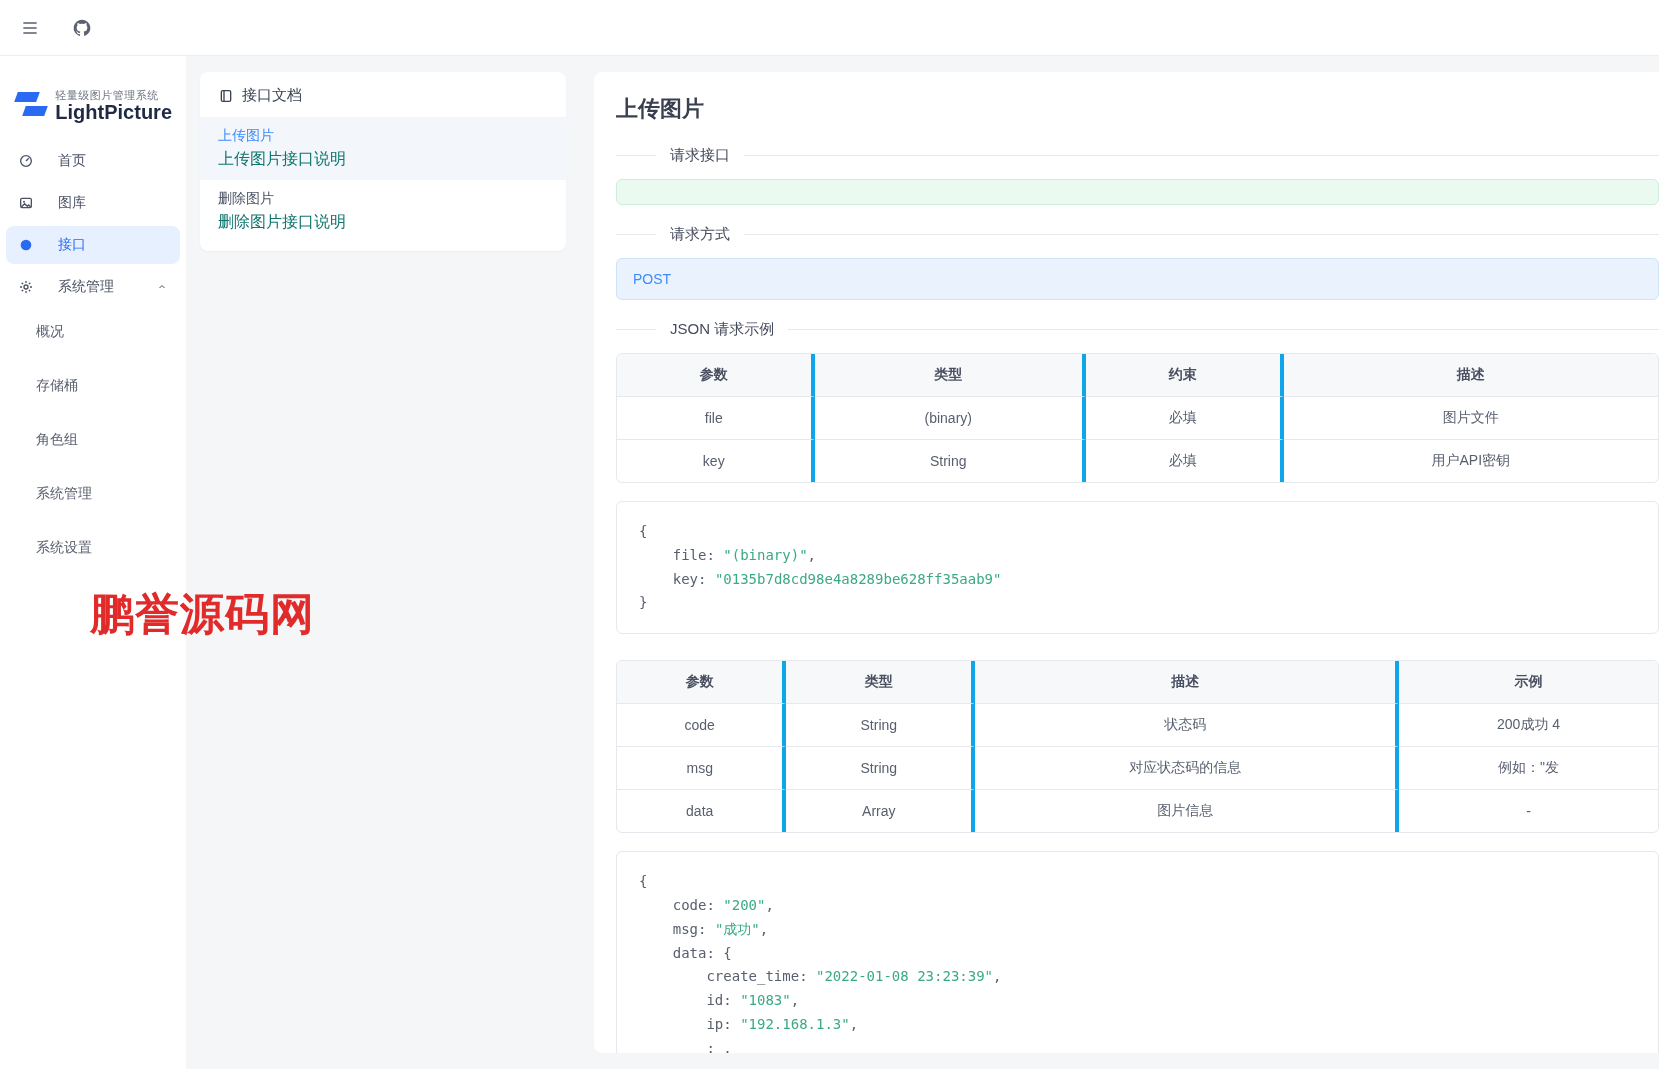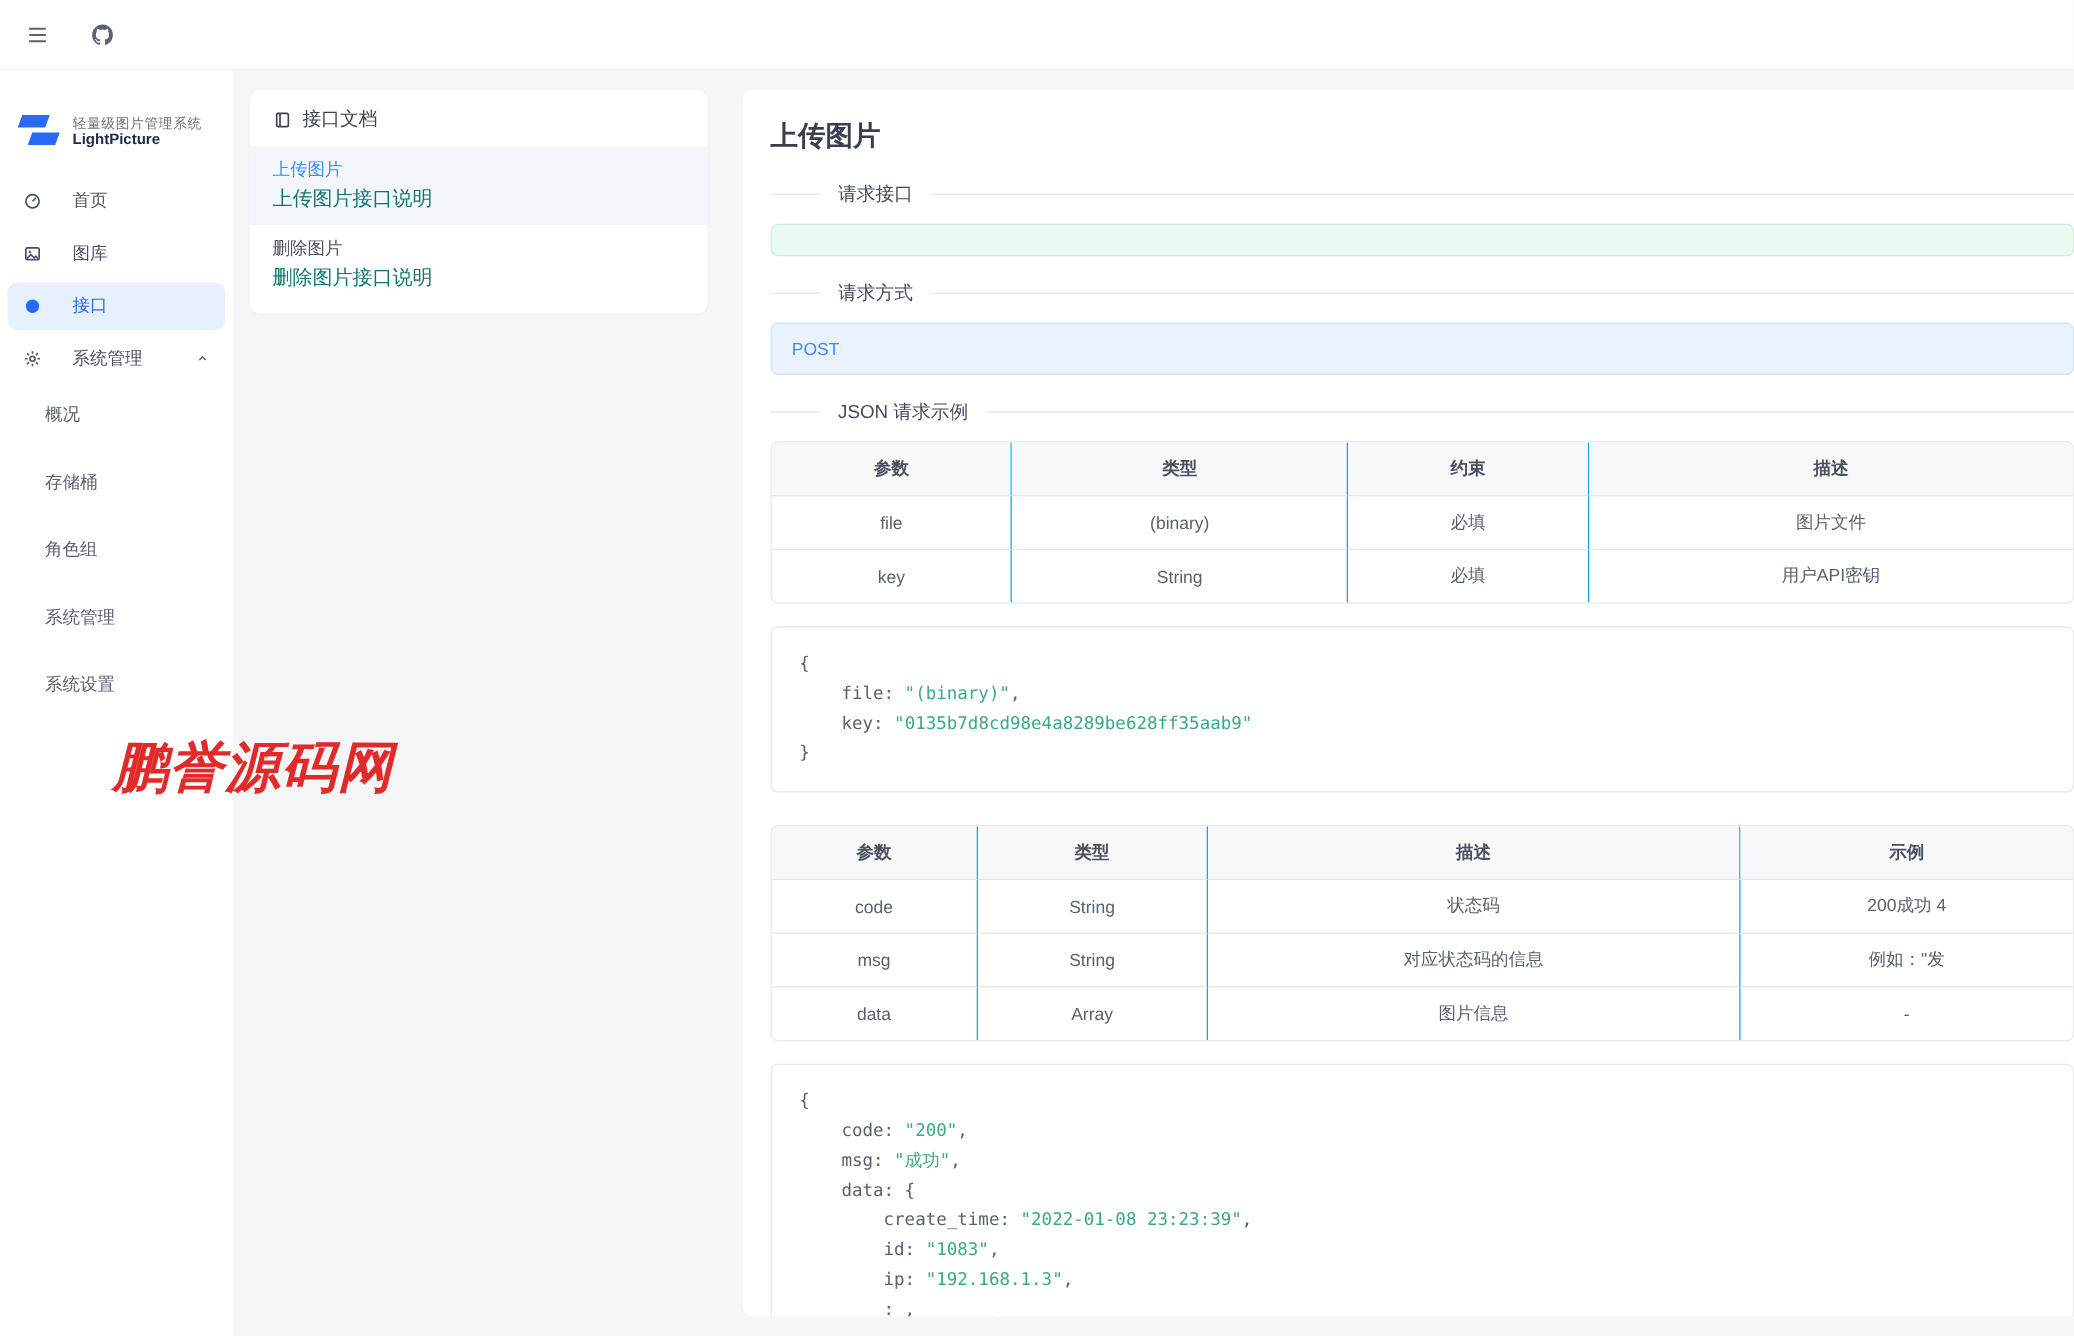"LightPicture" .logo-main { font-size: 12px -> 20px }
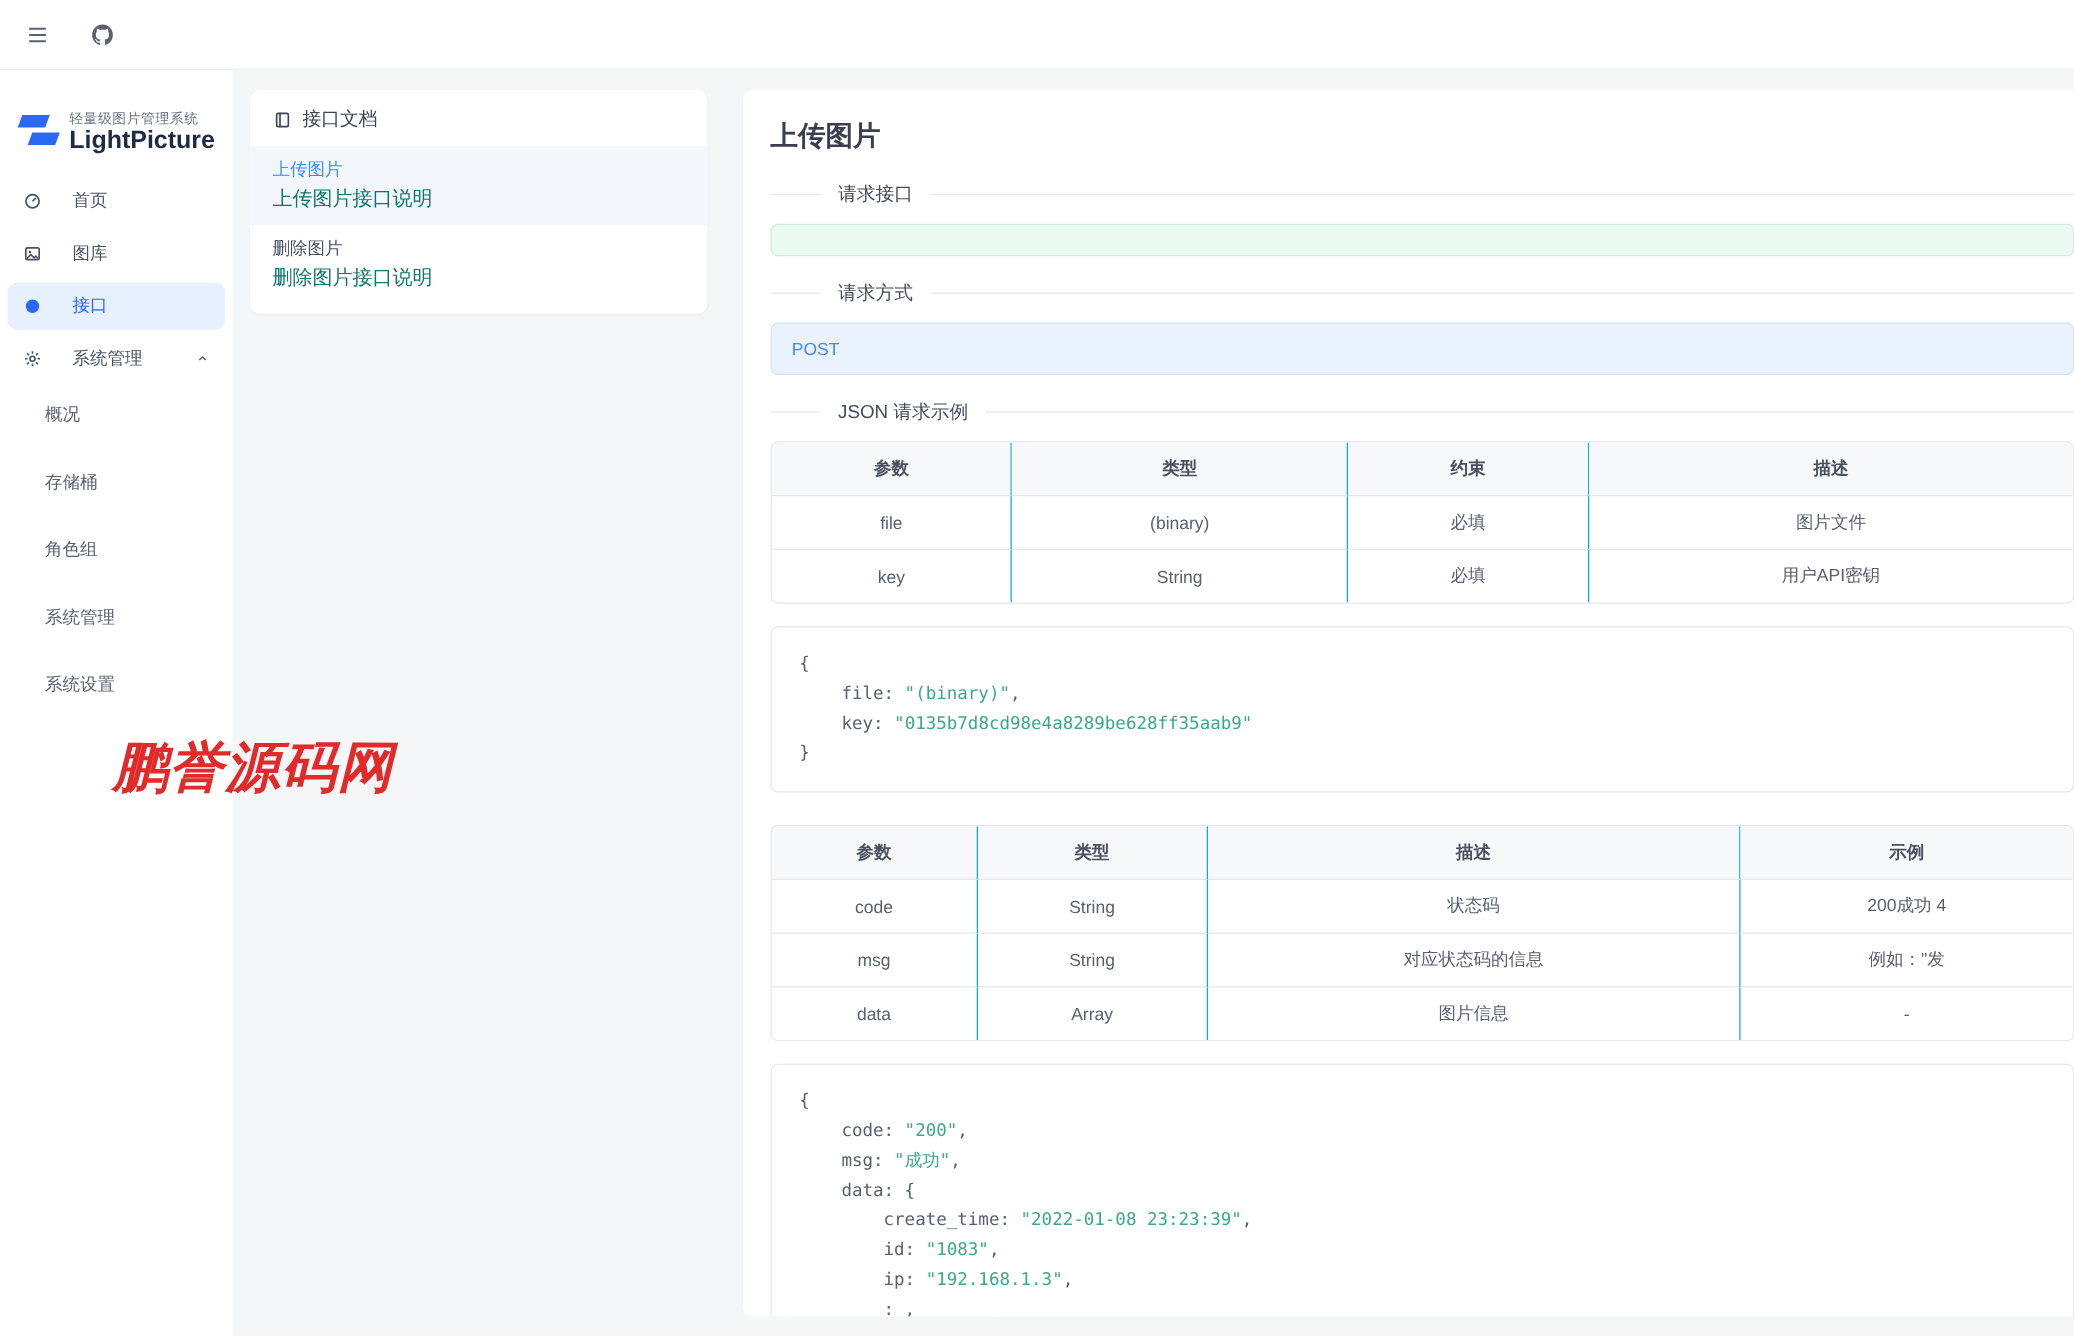"参数" .tbl th, .tbl td { border-right: 1px solid #0ea5e9 -> 4px solid #0ea5e9 }
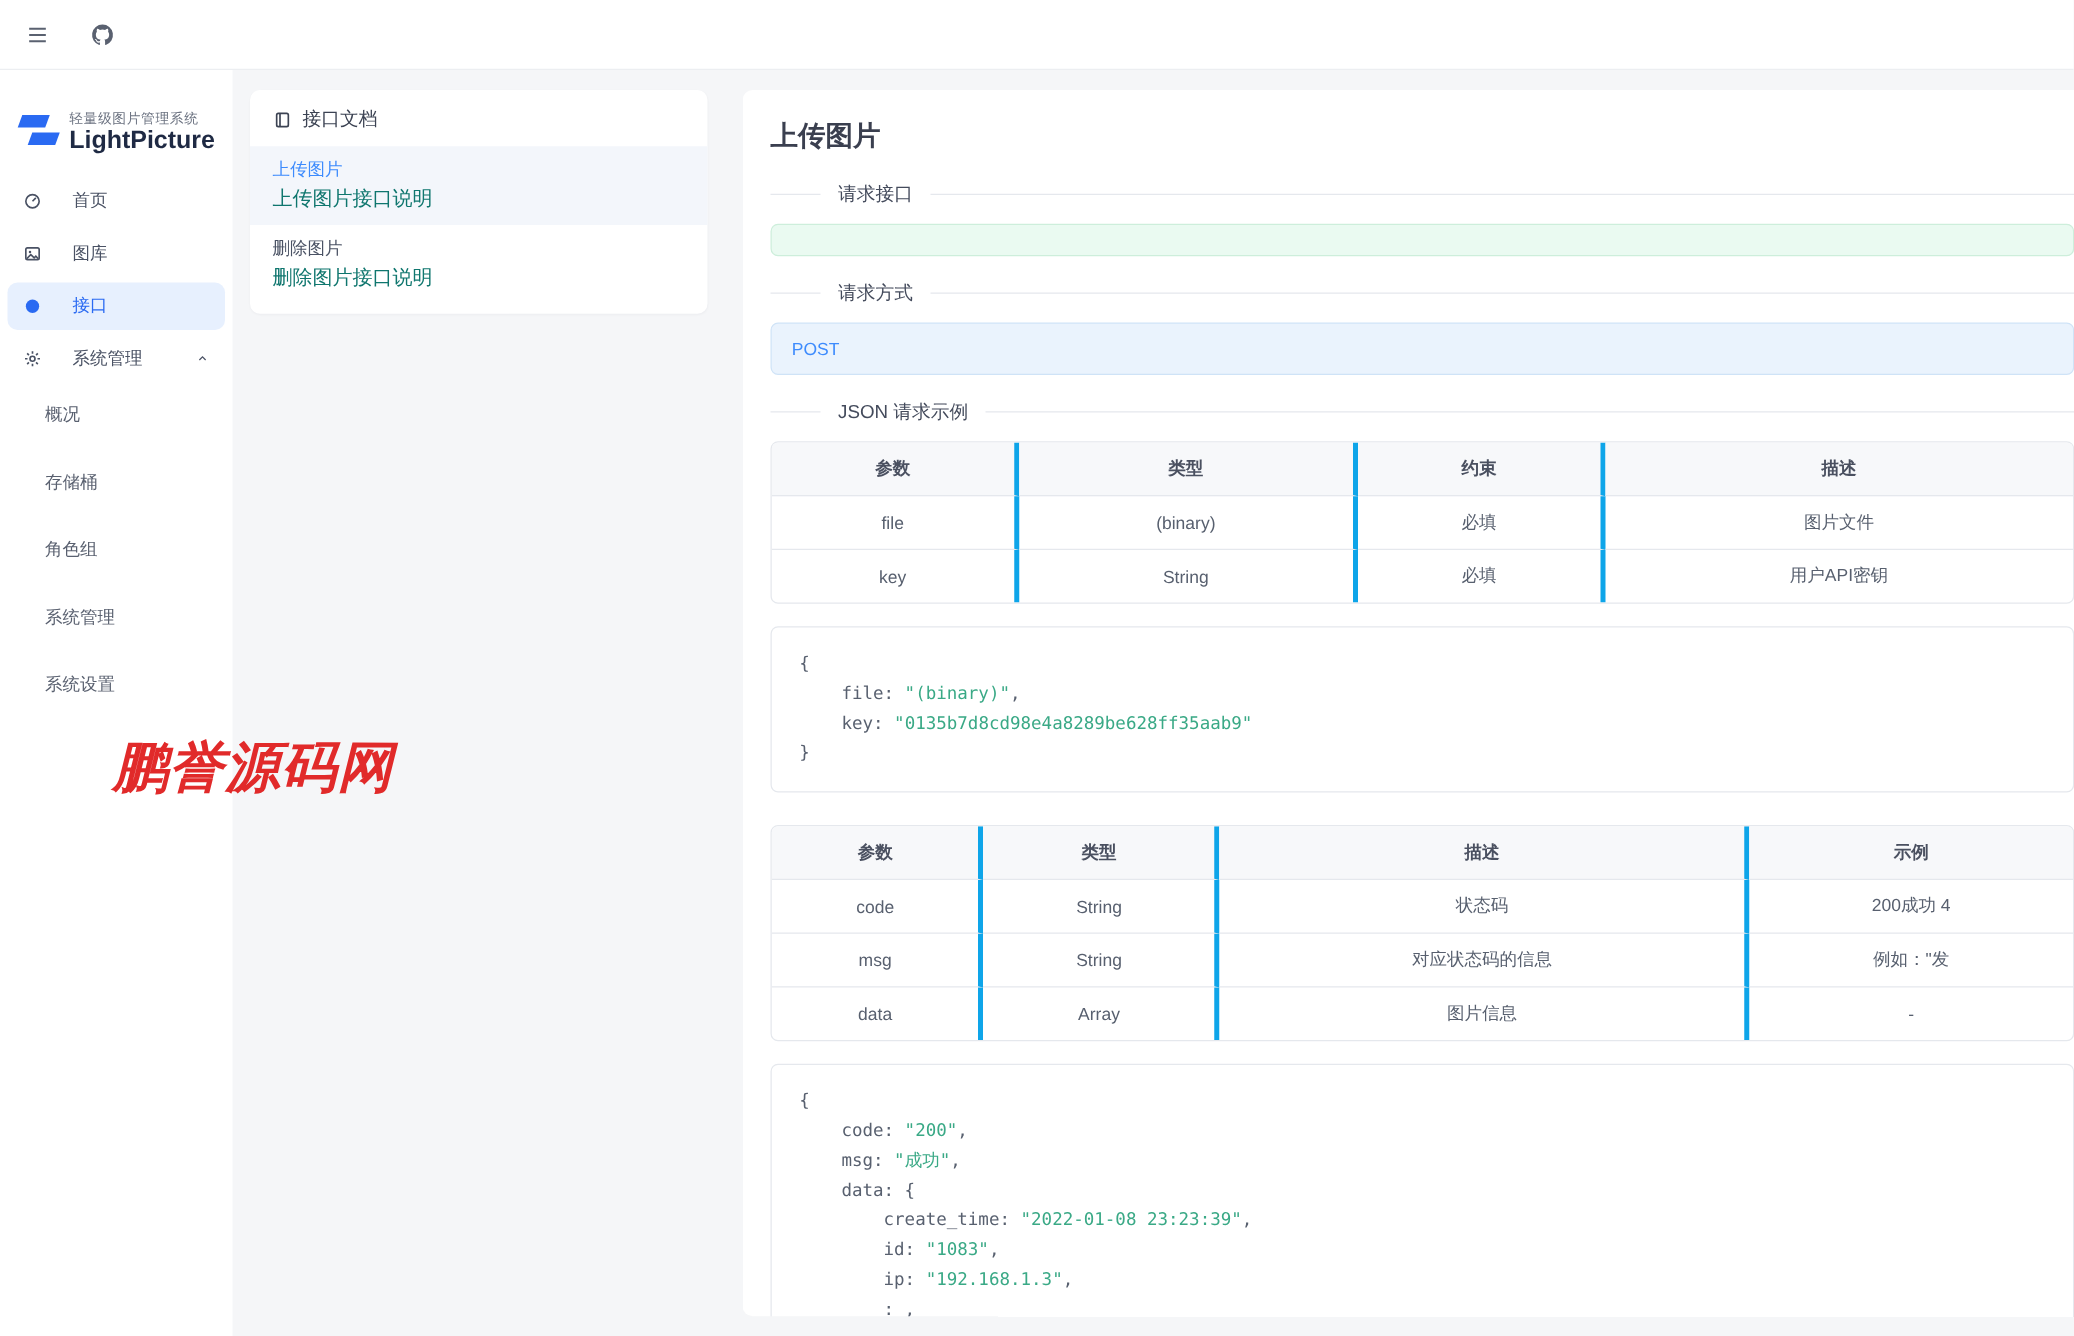"鹏誉源码网" .watermark { font-style: italic -> none }
